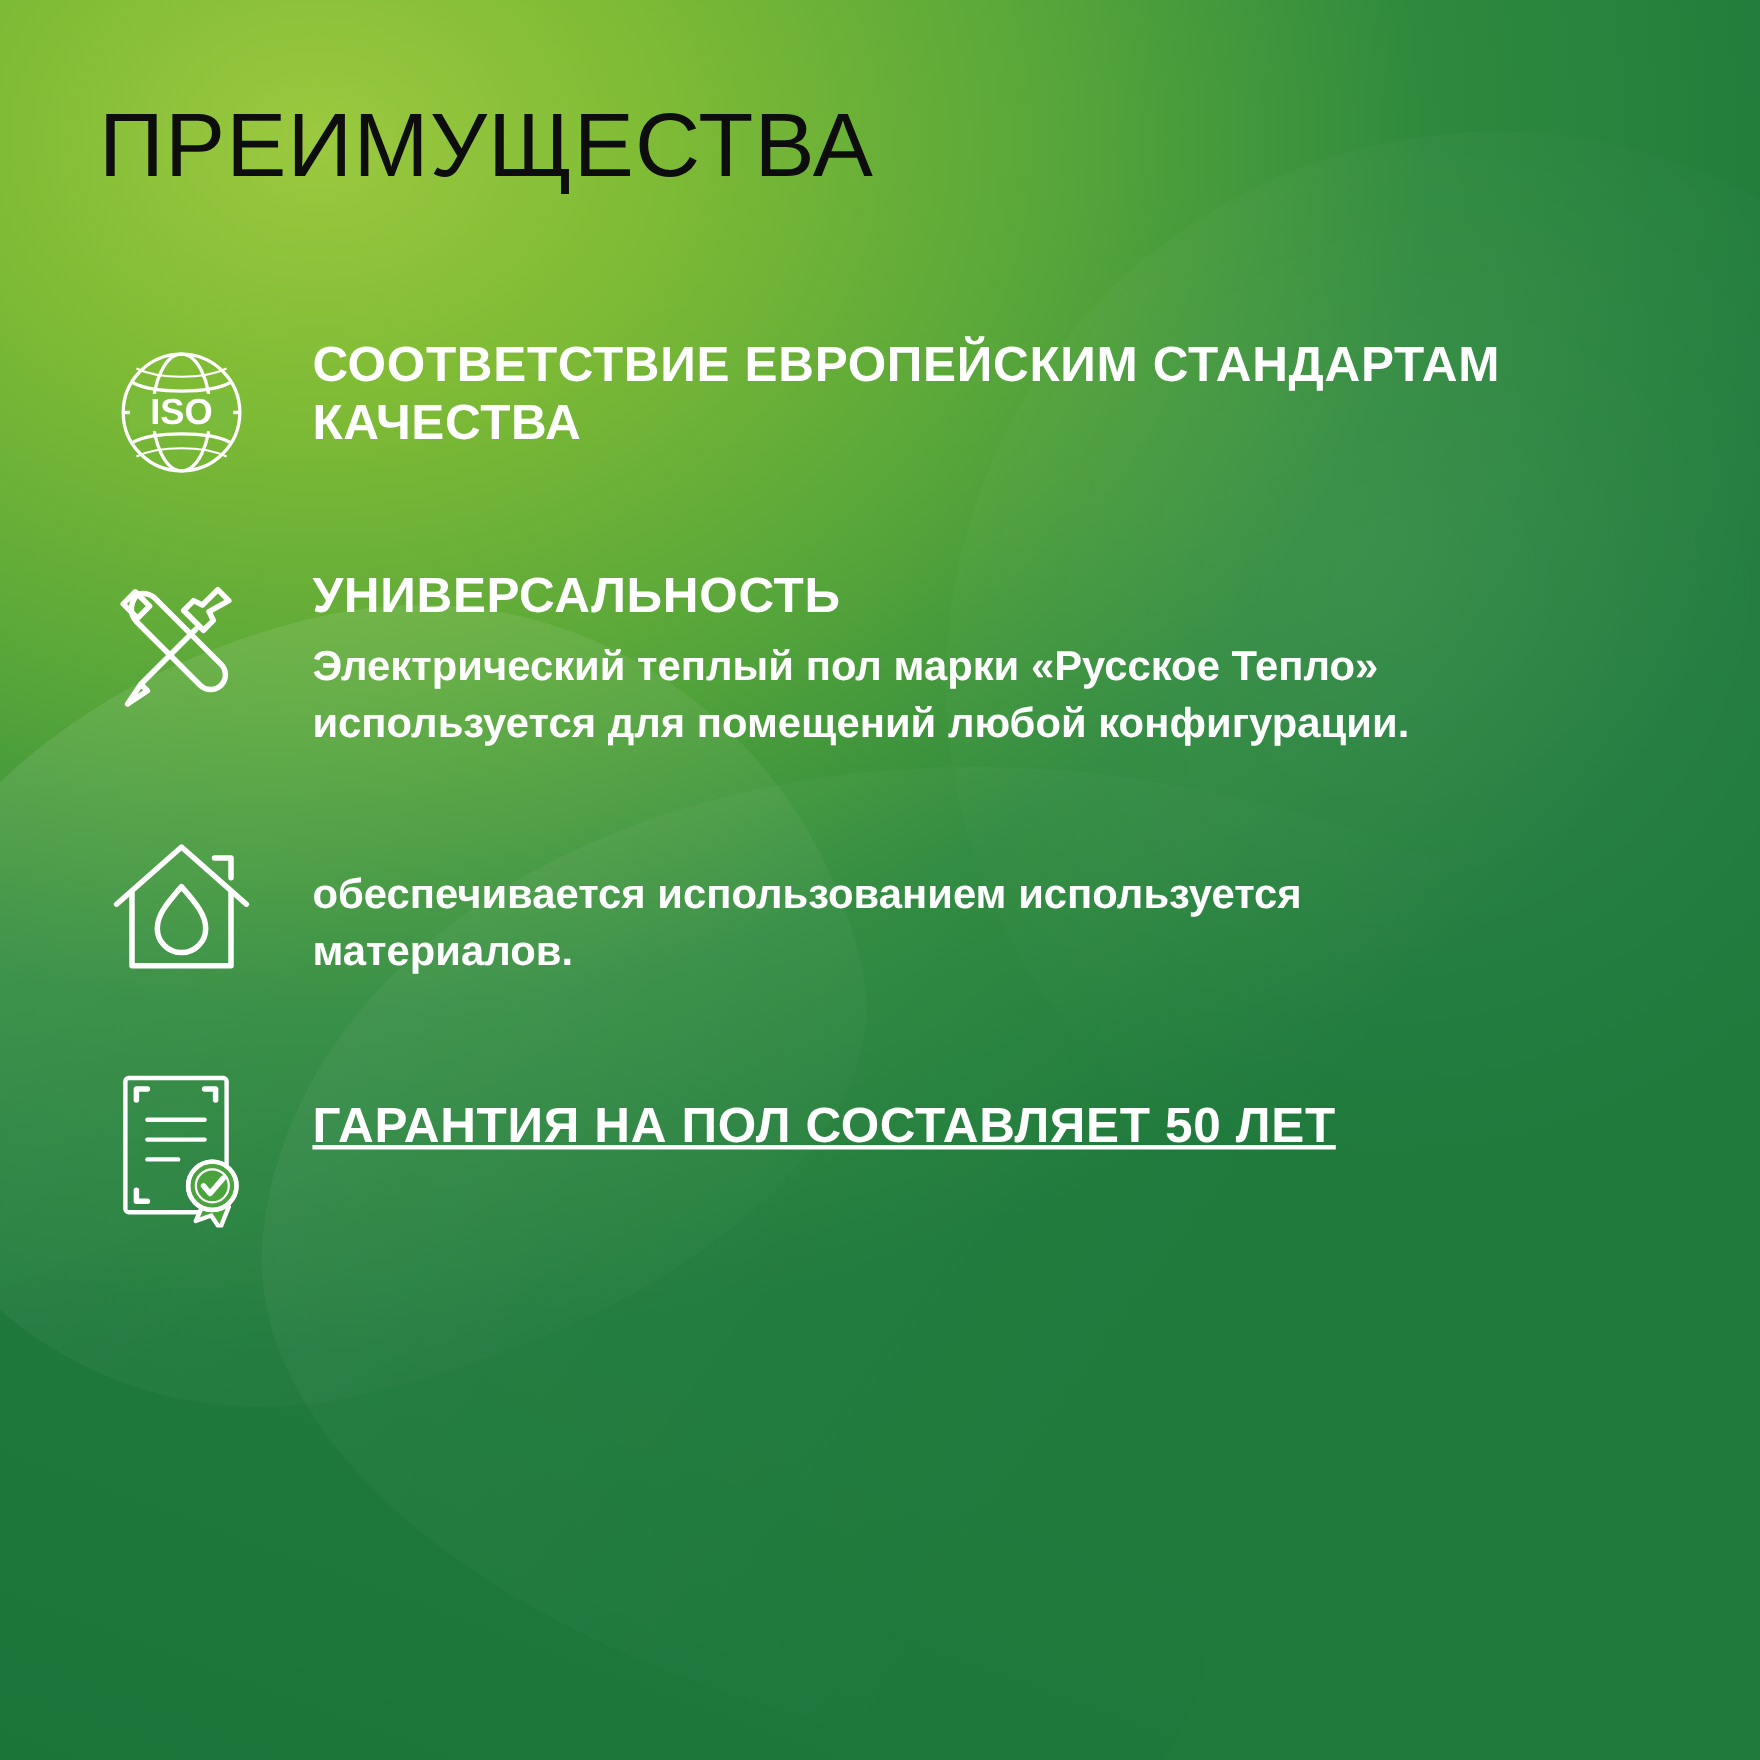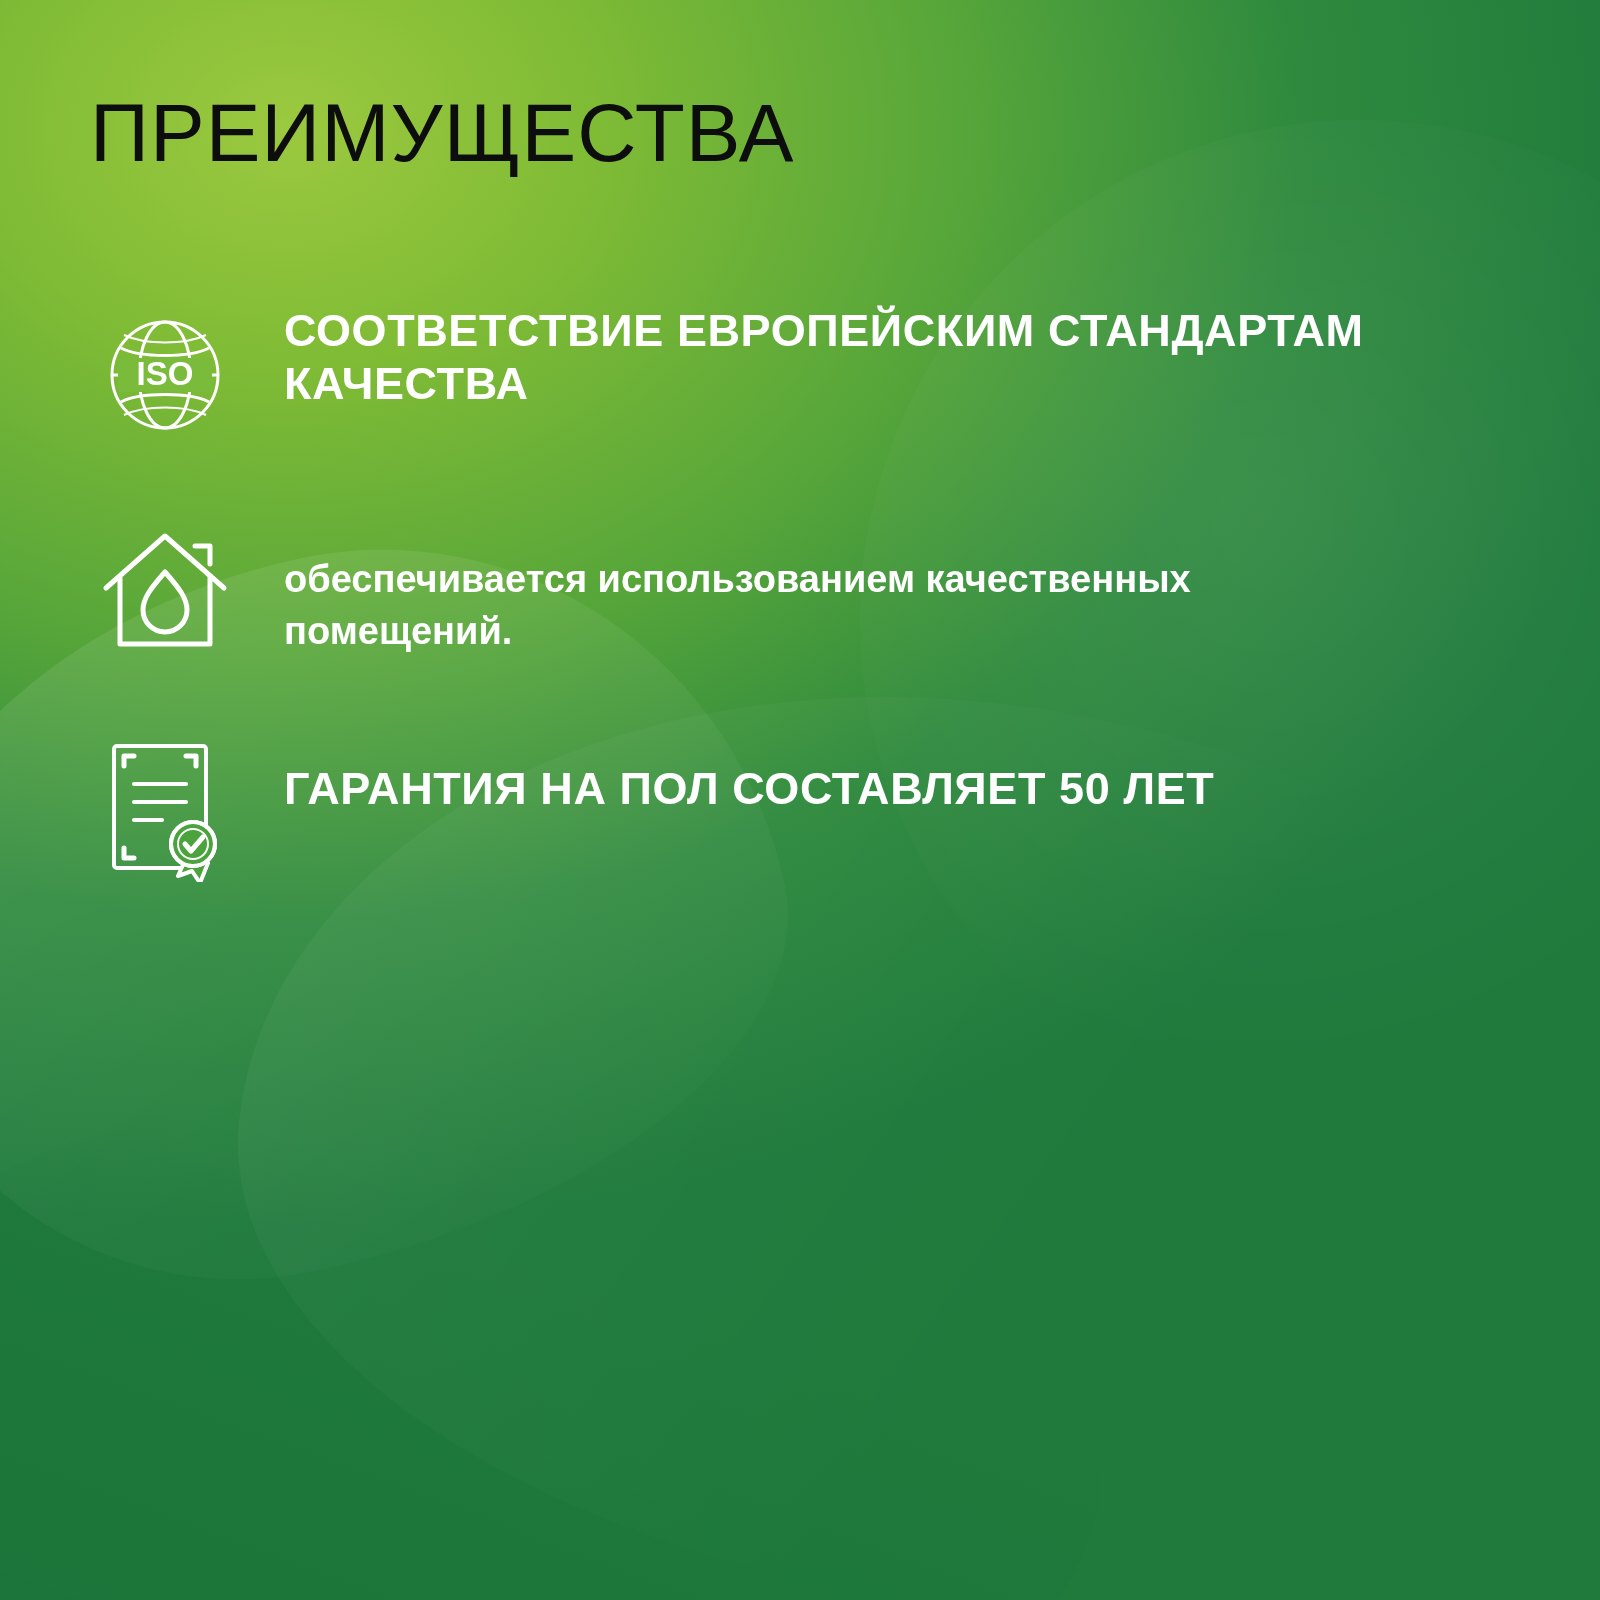"УНИВЕРСАЛЬНОСТЬ" div.benefit { html: none -> <div> <div> <svg> <path></path> <path></path> <path></path> <path></path> <path></path> </svg> </div> <div> <p>УНИВЕРСАЛЬНОСТЬ</p> <p>Электрический теплый пол марки «Русское Тепло» используется для помещений любой конфигурации.</p> </div> </div> }
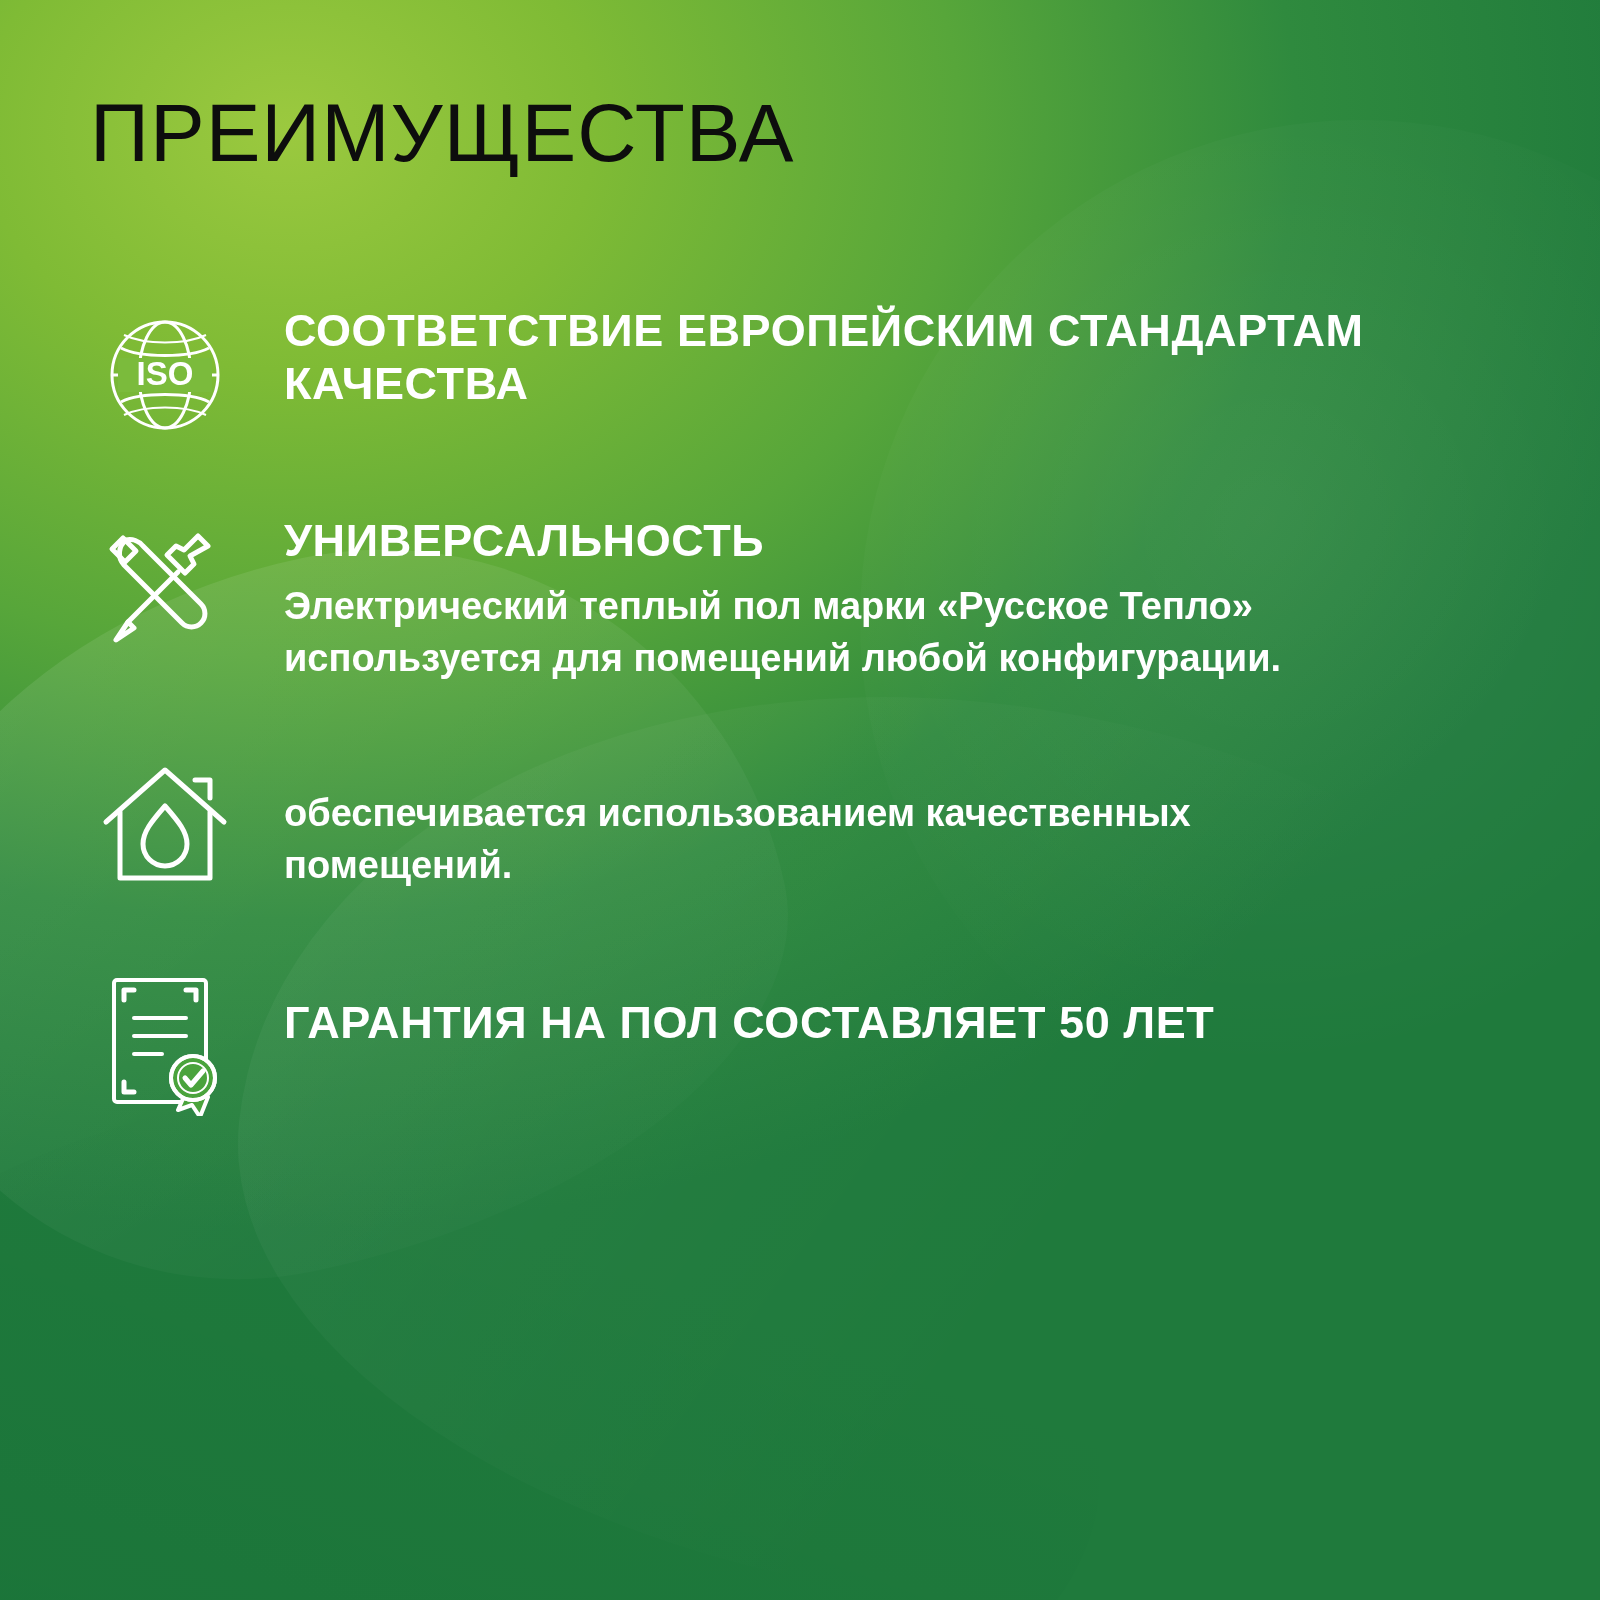"обеспечивается использованием" p.bi-body { text: качественных помещений -> используется материалов }
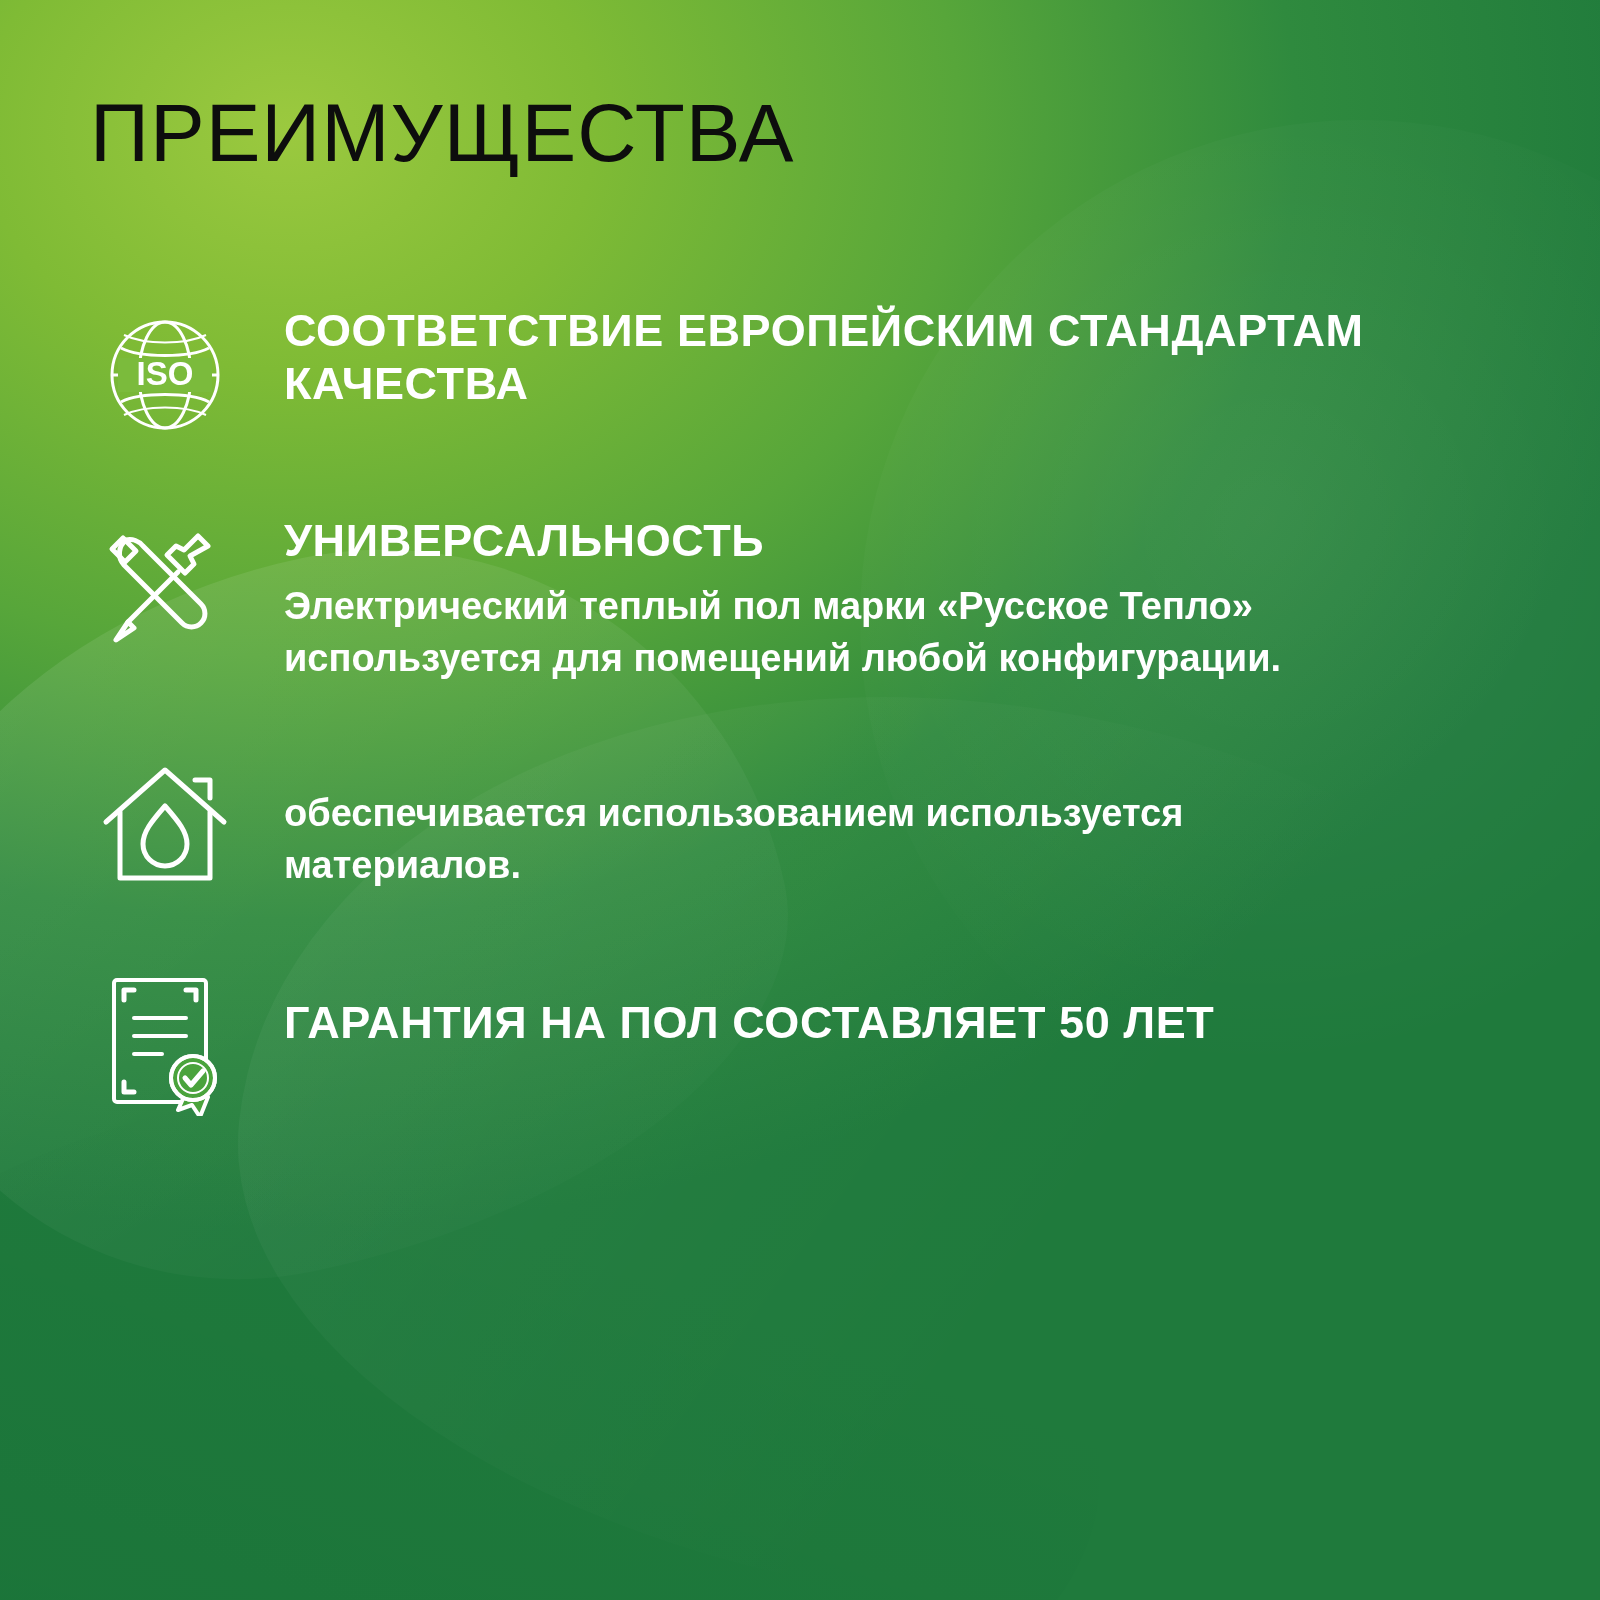"ГАРАНТИЯ НА ПОЛ СОСТАВЛЯЕТ 50" .benefit-warranty .bi-heading { text-decoration: none -> underline }
